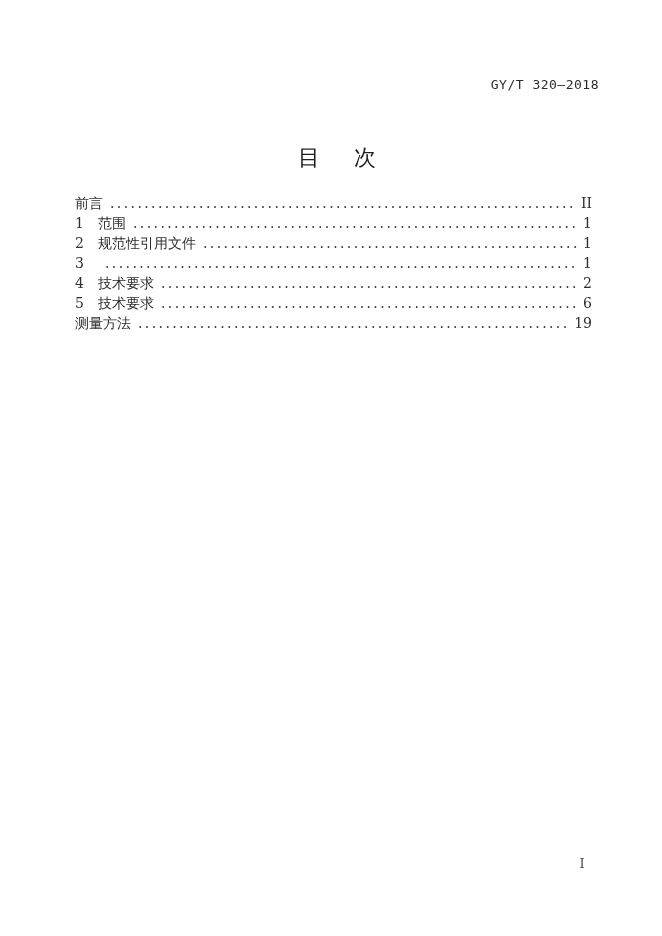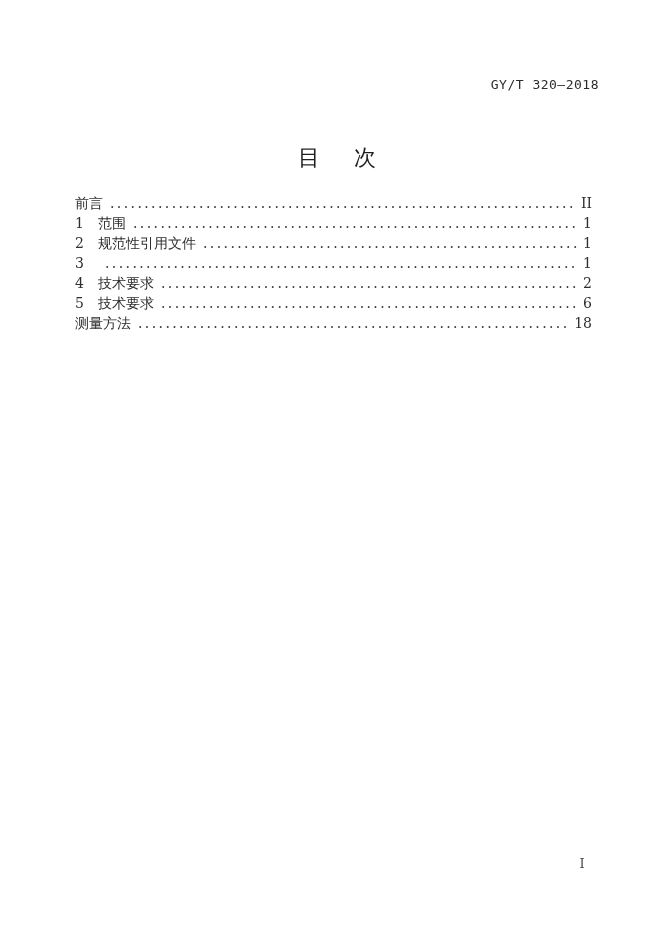"18" span.toc-page { text: 18 -> 19 }
